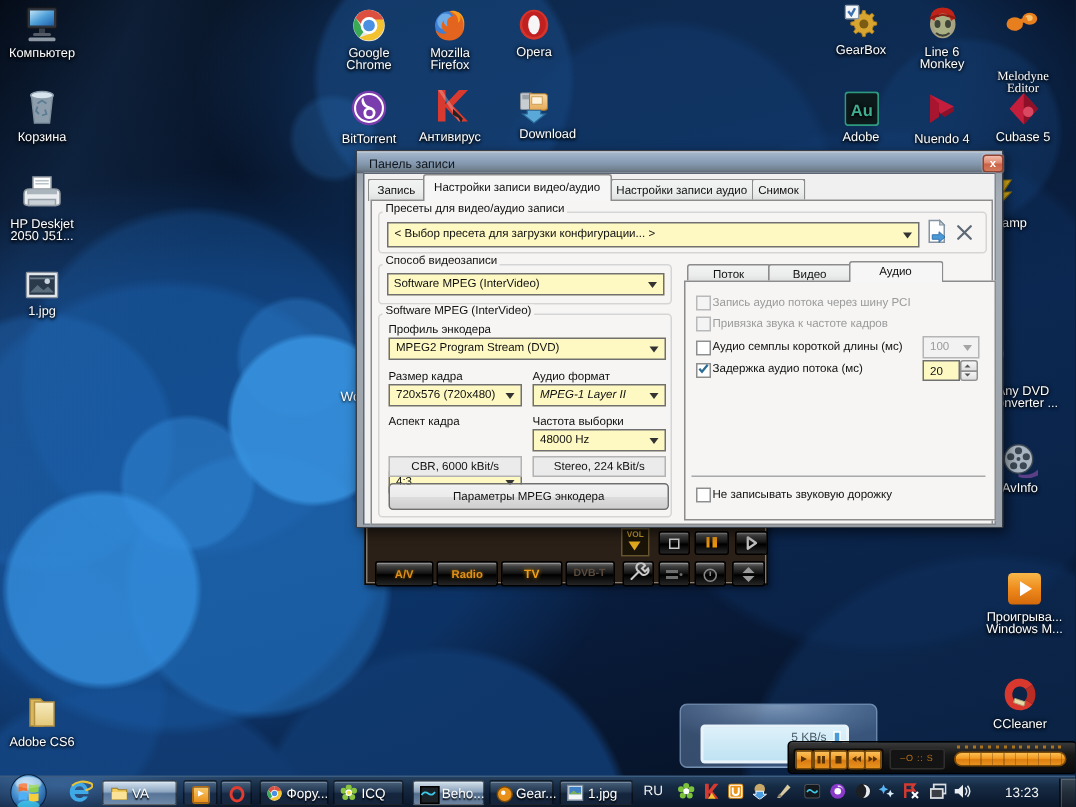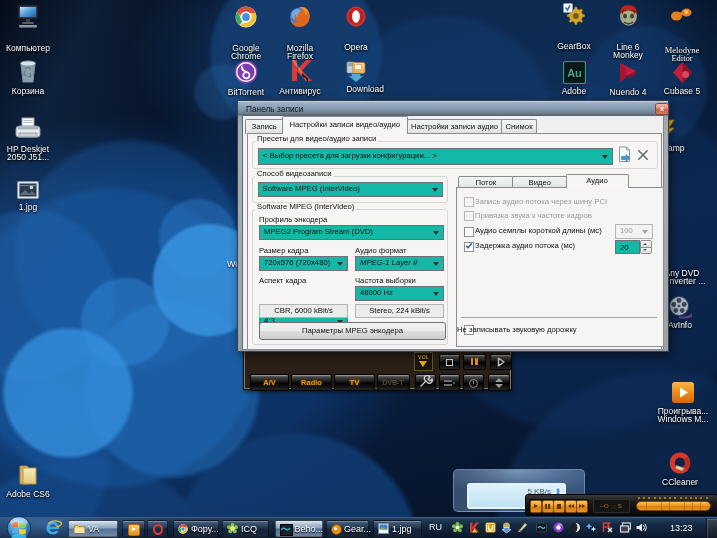"Компьютер" .dico .lb { margin-top: 16px -> 3px }
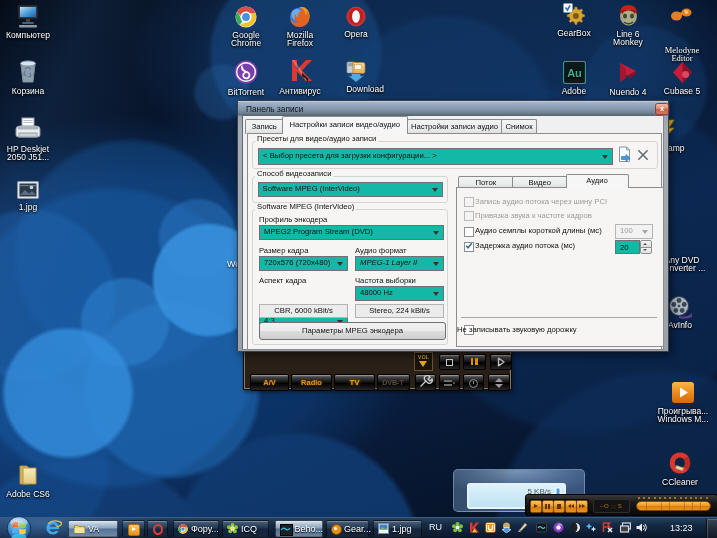"< Выбор пресета для загрузки" .combo { background: #14b8a6 -> #fef9c3 }
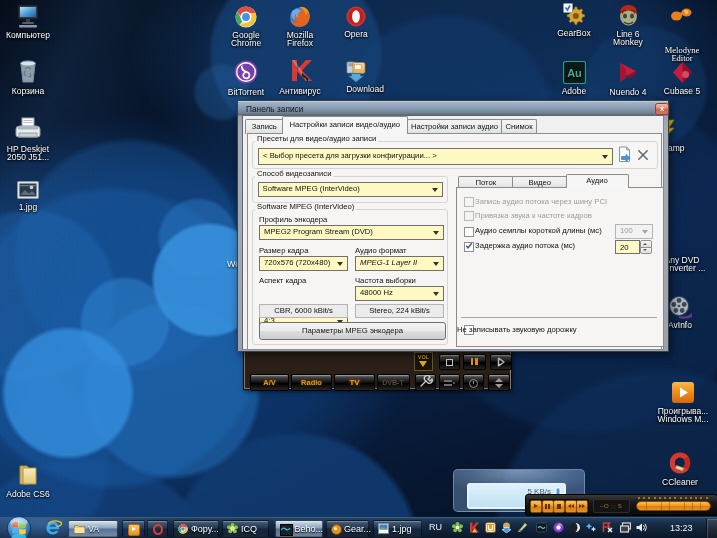"Не записывать звуковую дорожку" div.cbrow { left: 219px -> 237px }
